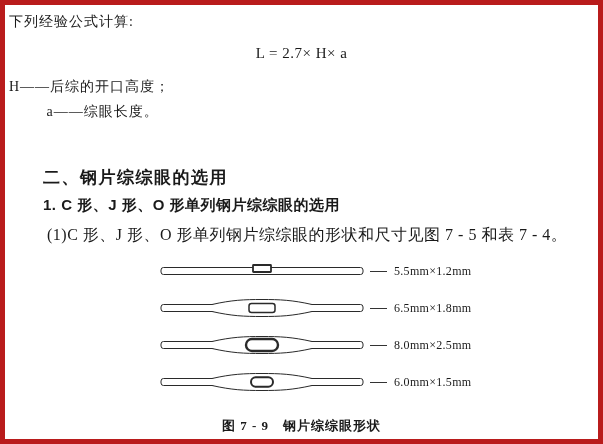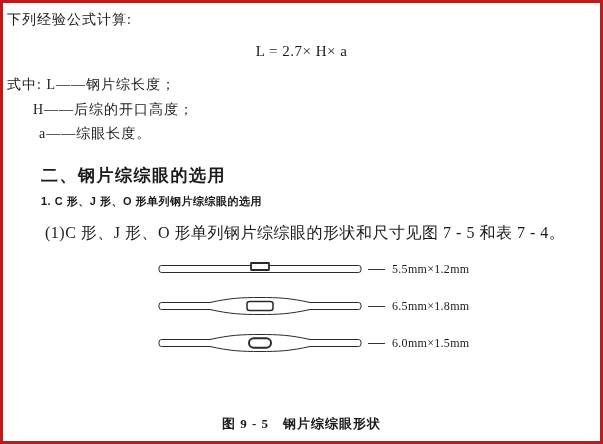"下列经验公式计算:" .page { border: 3px solid #b91c1c -> 5px solid #b91c1c }
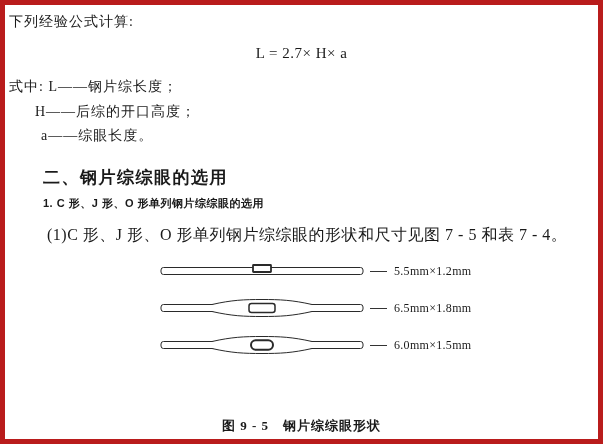"式中: L——钢片综长度；" div.def-line { html: <div>式中: L——钢片综长度；</div> -> none }
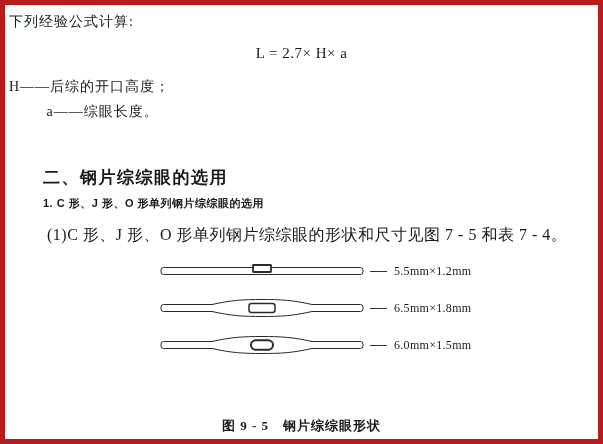"1. C 形、J 形、O 形单列钢片综综眼的选用" .subsection { font-size: 11px -> 15px }
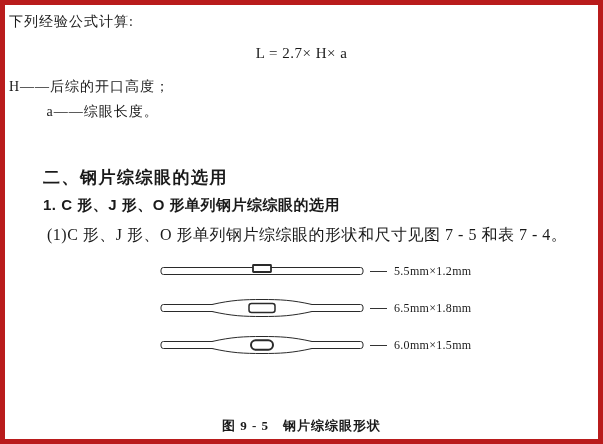"8.0mm×2.5mm" div.heald-row { html: none -> <div> <svg> <rect></rect> <path></path> <path></path> <path></path> <rect></rect> </svg> <div></div> <span>8.0mm×2.5mm</span> </div> }
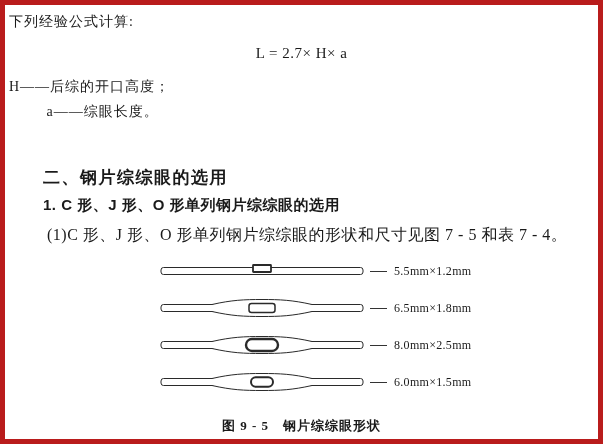"图 9 - 5 钢片综综眼形状" p.caption { text: 9 - 5 -> 7 - 9 }
